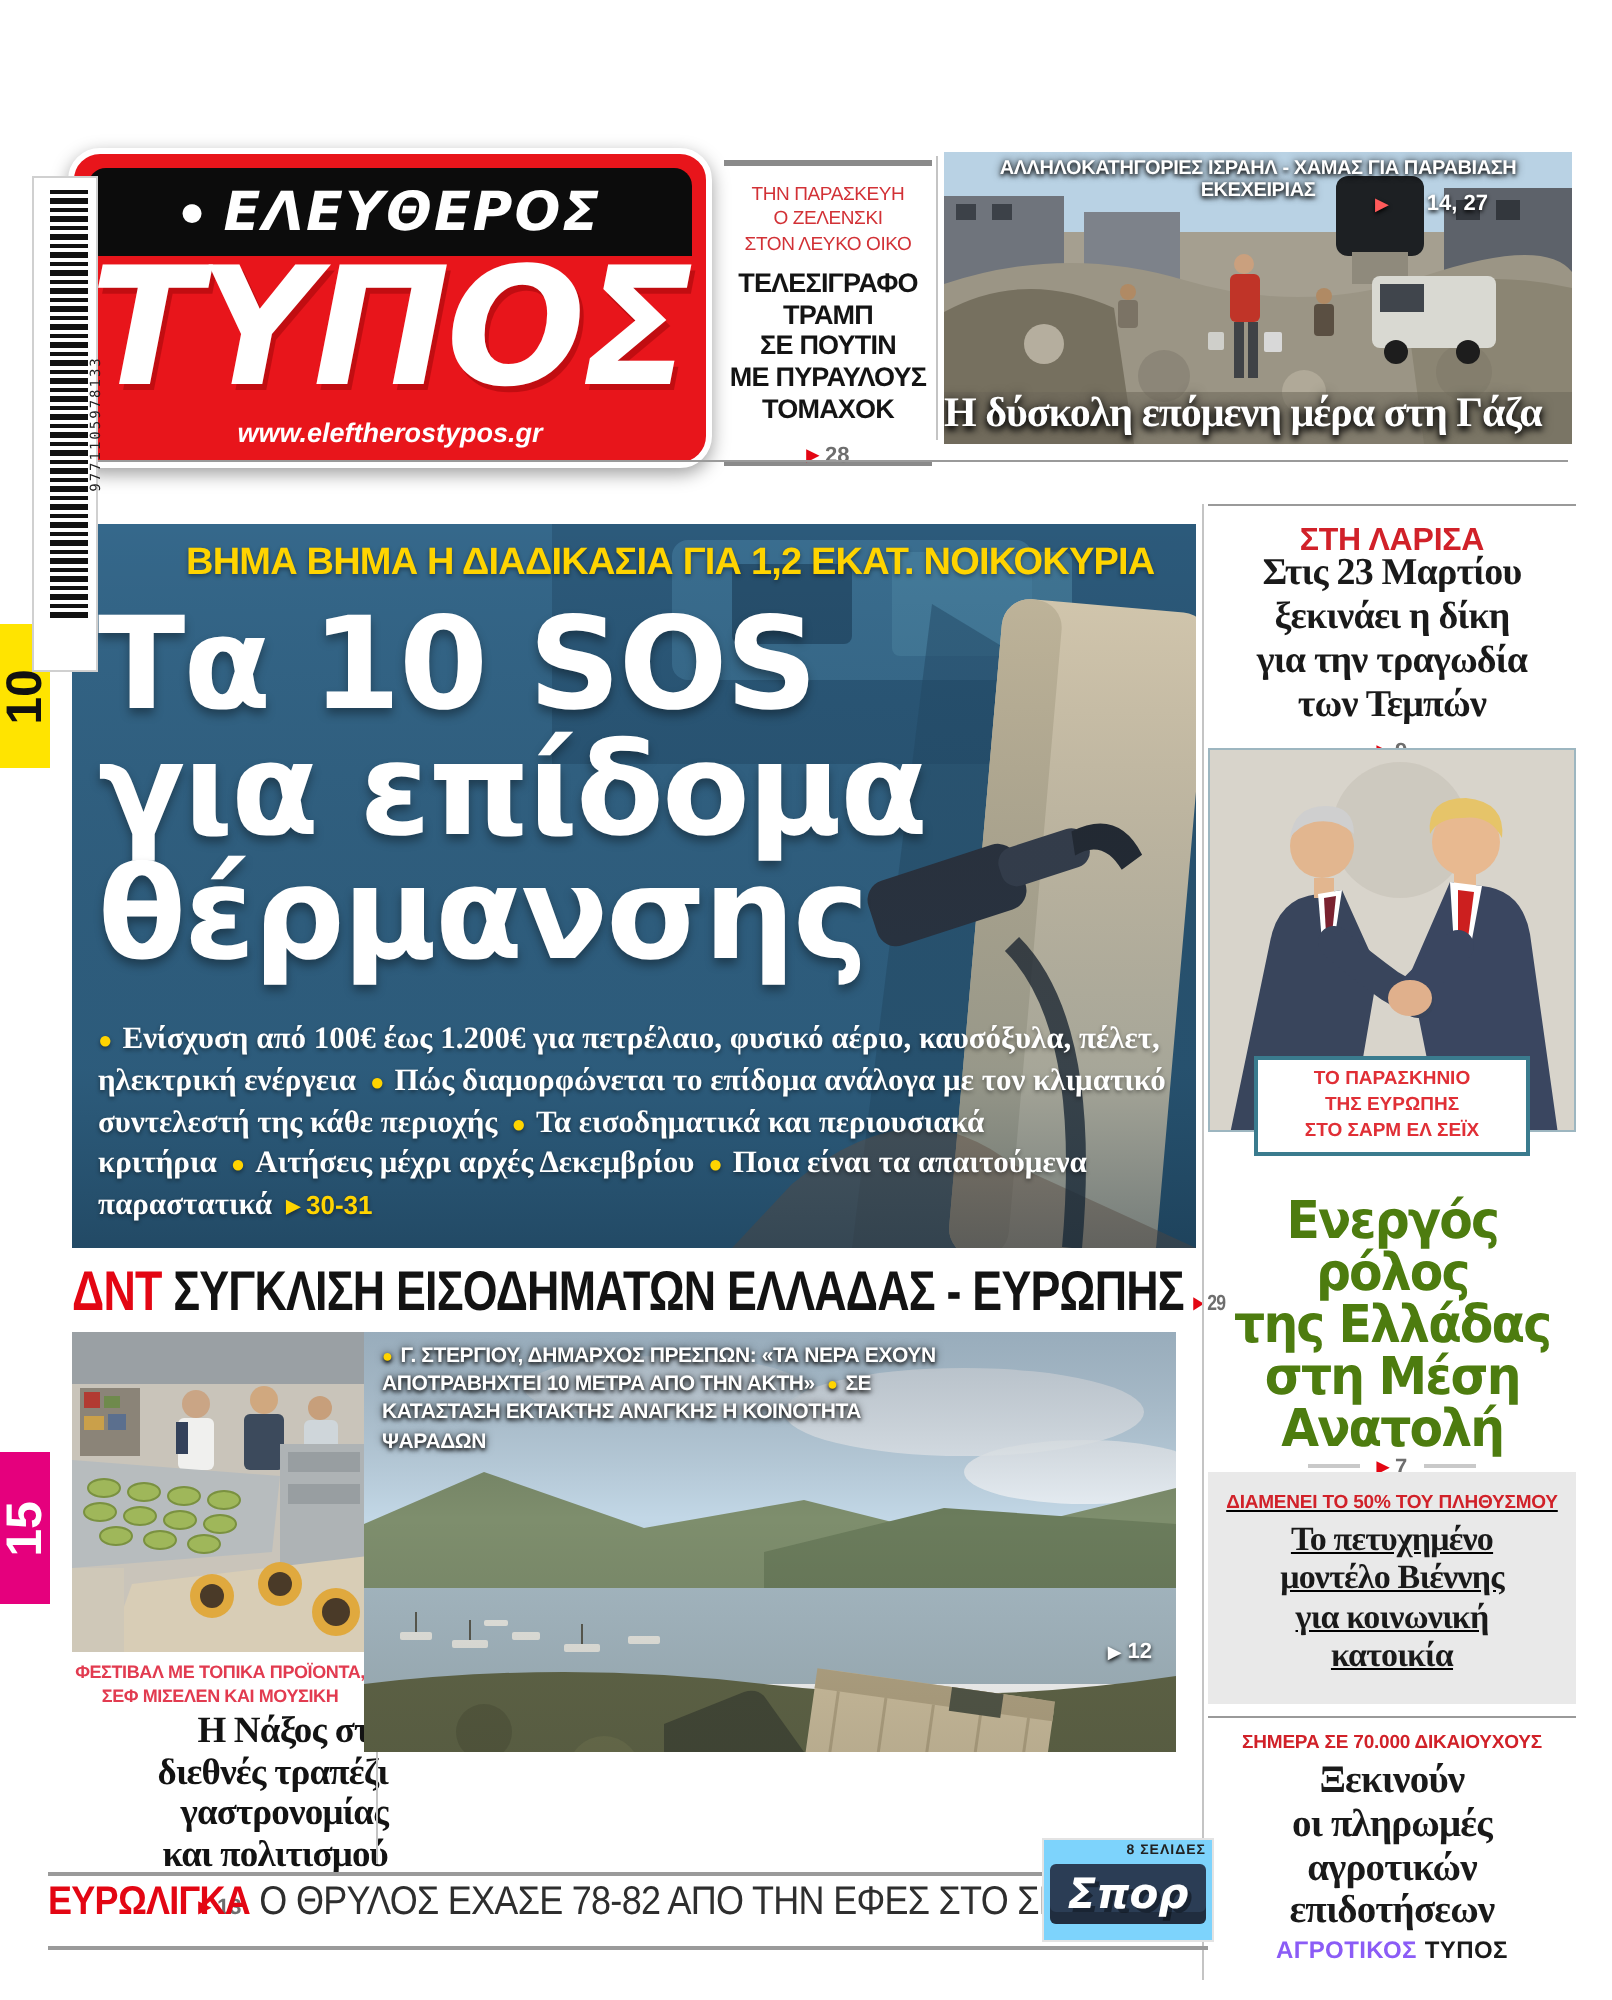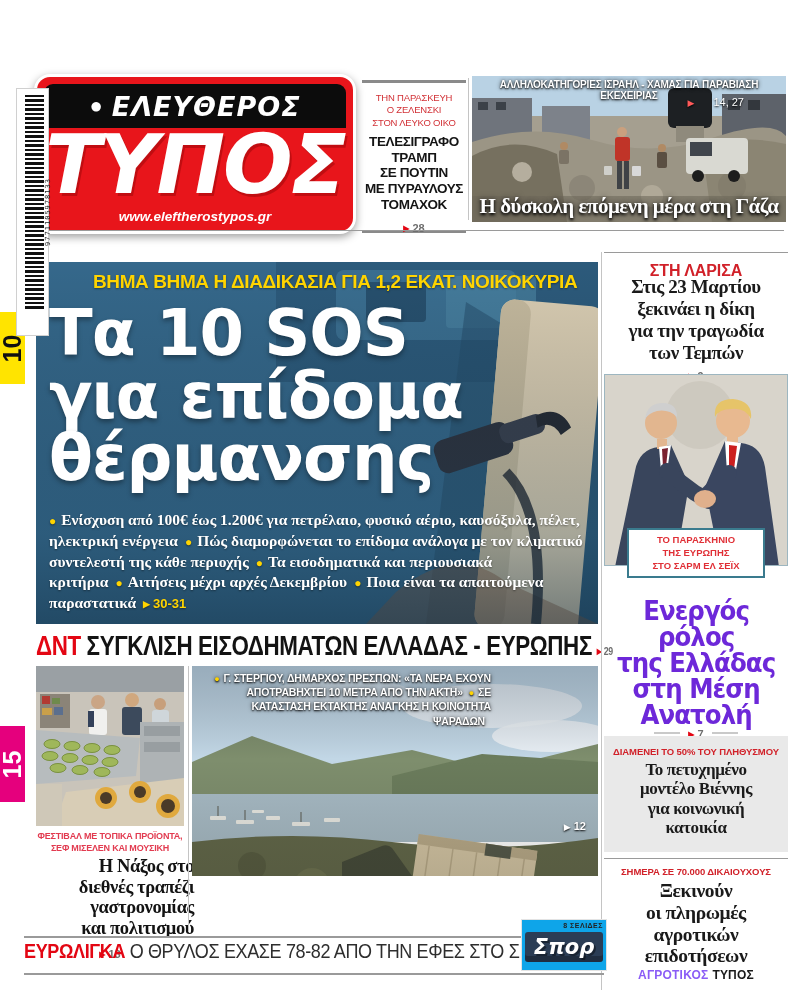"14, 27" #gaza .pgs .num { font-weight: normal -> bold }
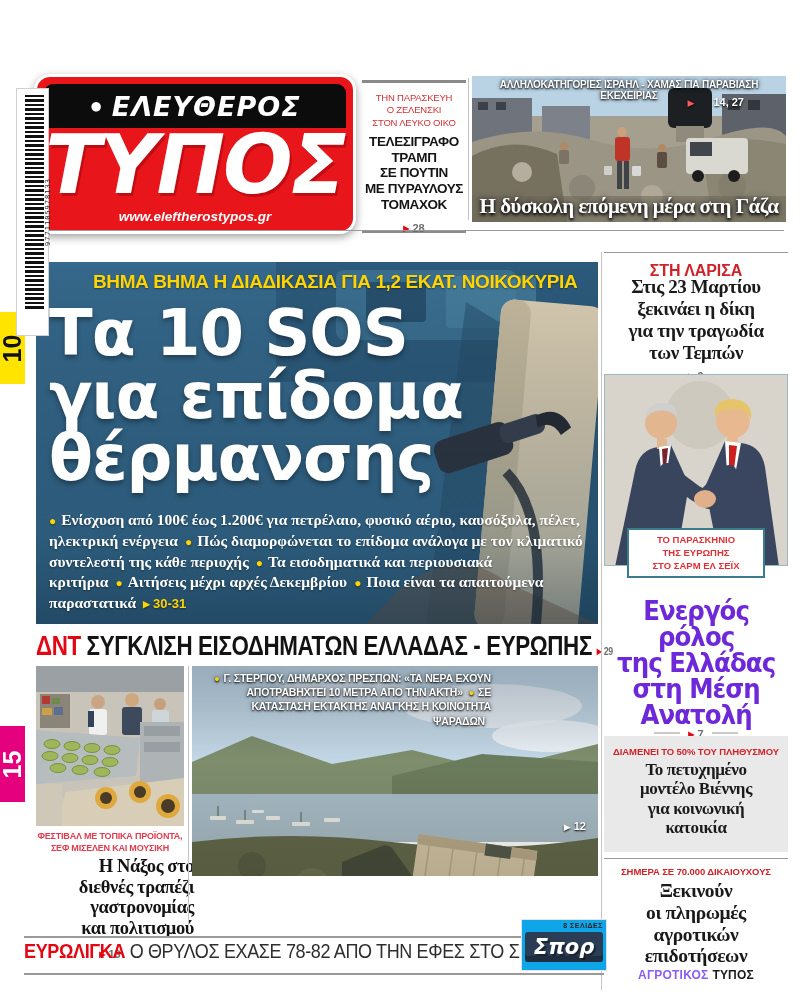"Η δύσκολη επόμενη μέρα στη" #gaza .cap { text-align: center -> none }
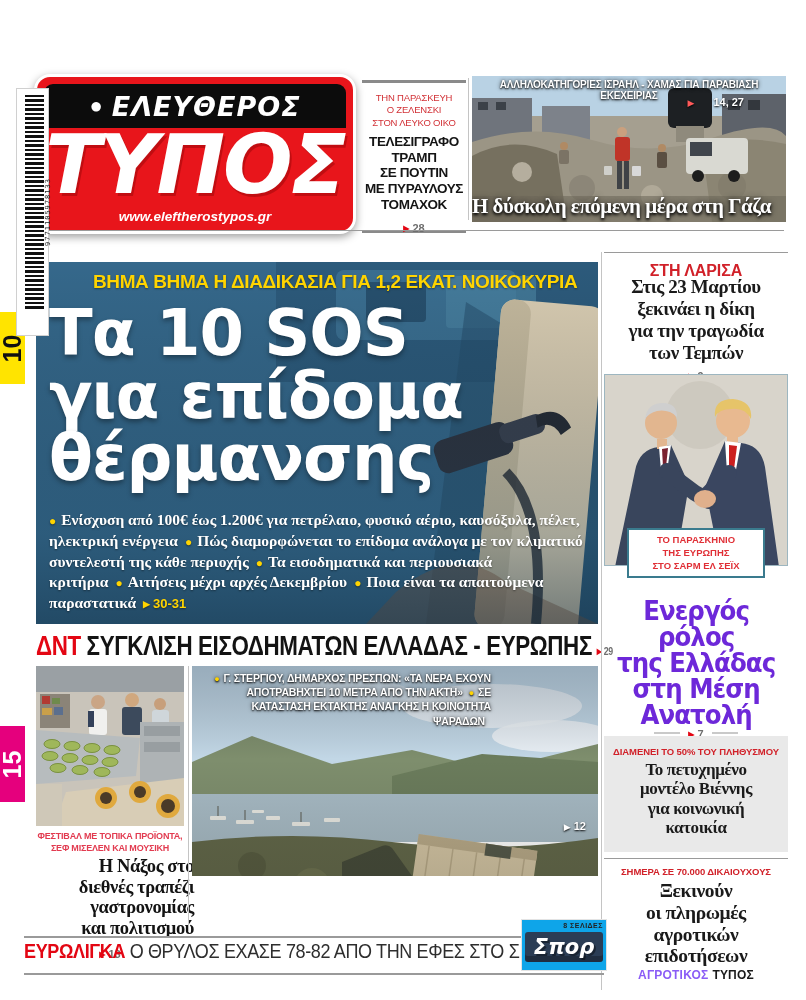"Ενεργός" #summit-head { color: #6d28d9 -> #4d7c0f }
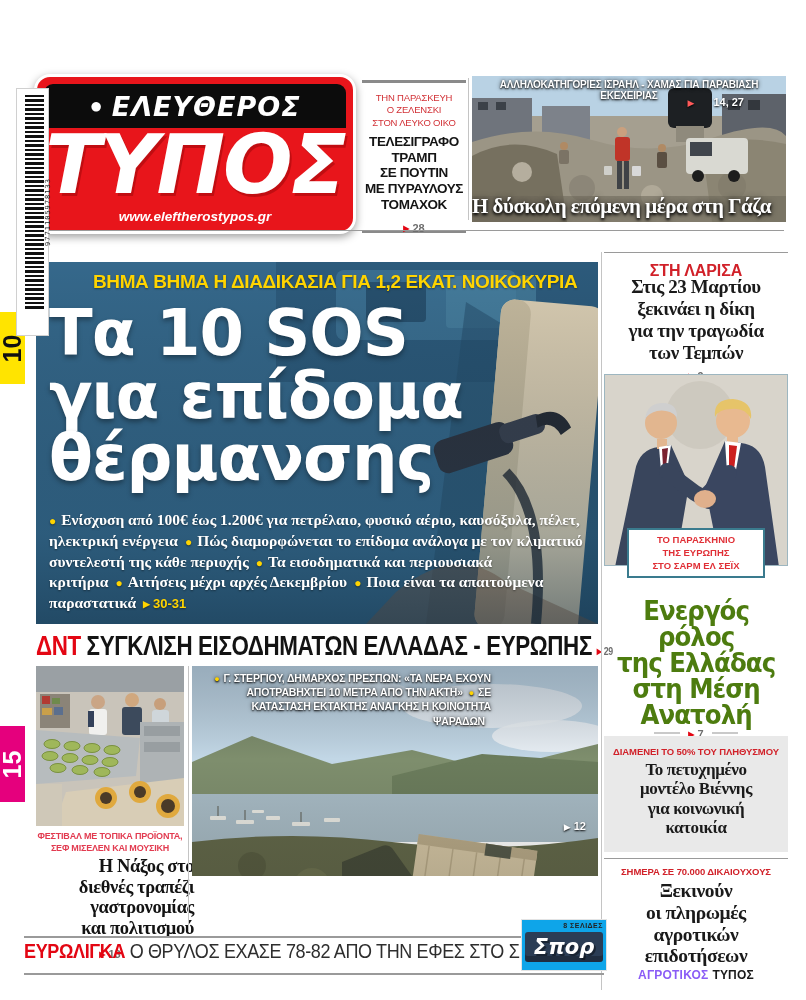"● Γ. ΣΤΕΡΓΙΟΥ, ΔΗΜΑΡΧΟΣ ΠΡΕΣΠΩΝ:" #prespa { left: 192px -> 182px; text-align: right -> none }
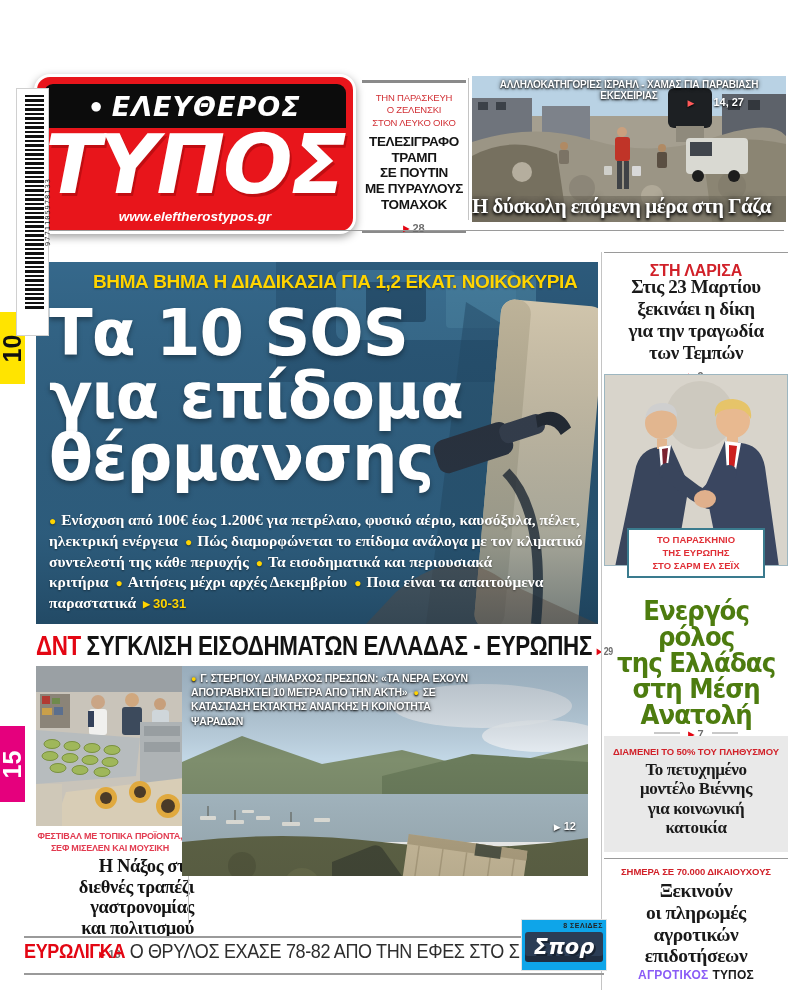"ΔΙΑΜΕΝΕΙ ΤΟ 50% ΤΟΥ ΠΛΗΘΥΣΜΟΥ" #vienna { text-decoration: none -> underline }
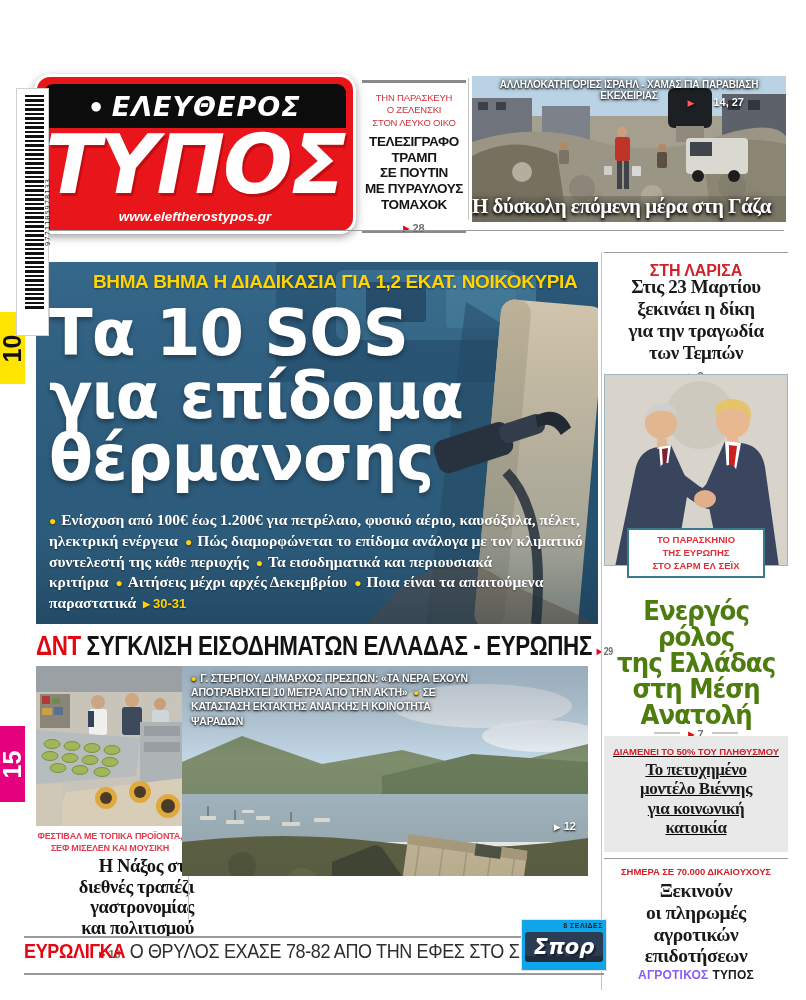"Σπορ" #spor-logo { background: #0ea5e9 -> #7dd3fc }
